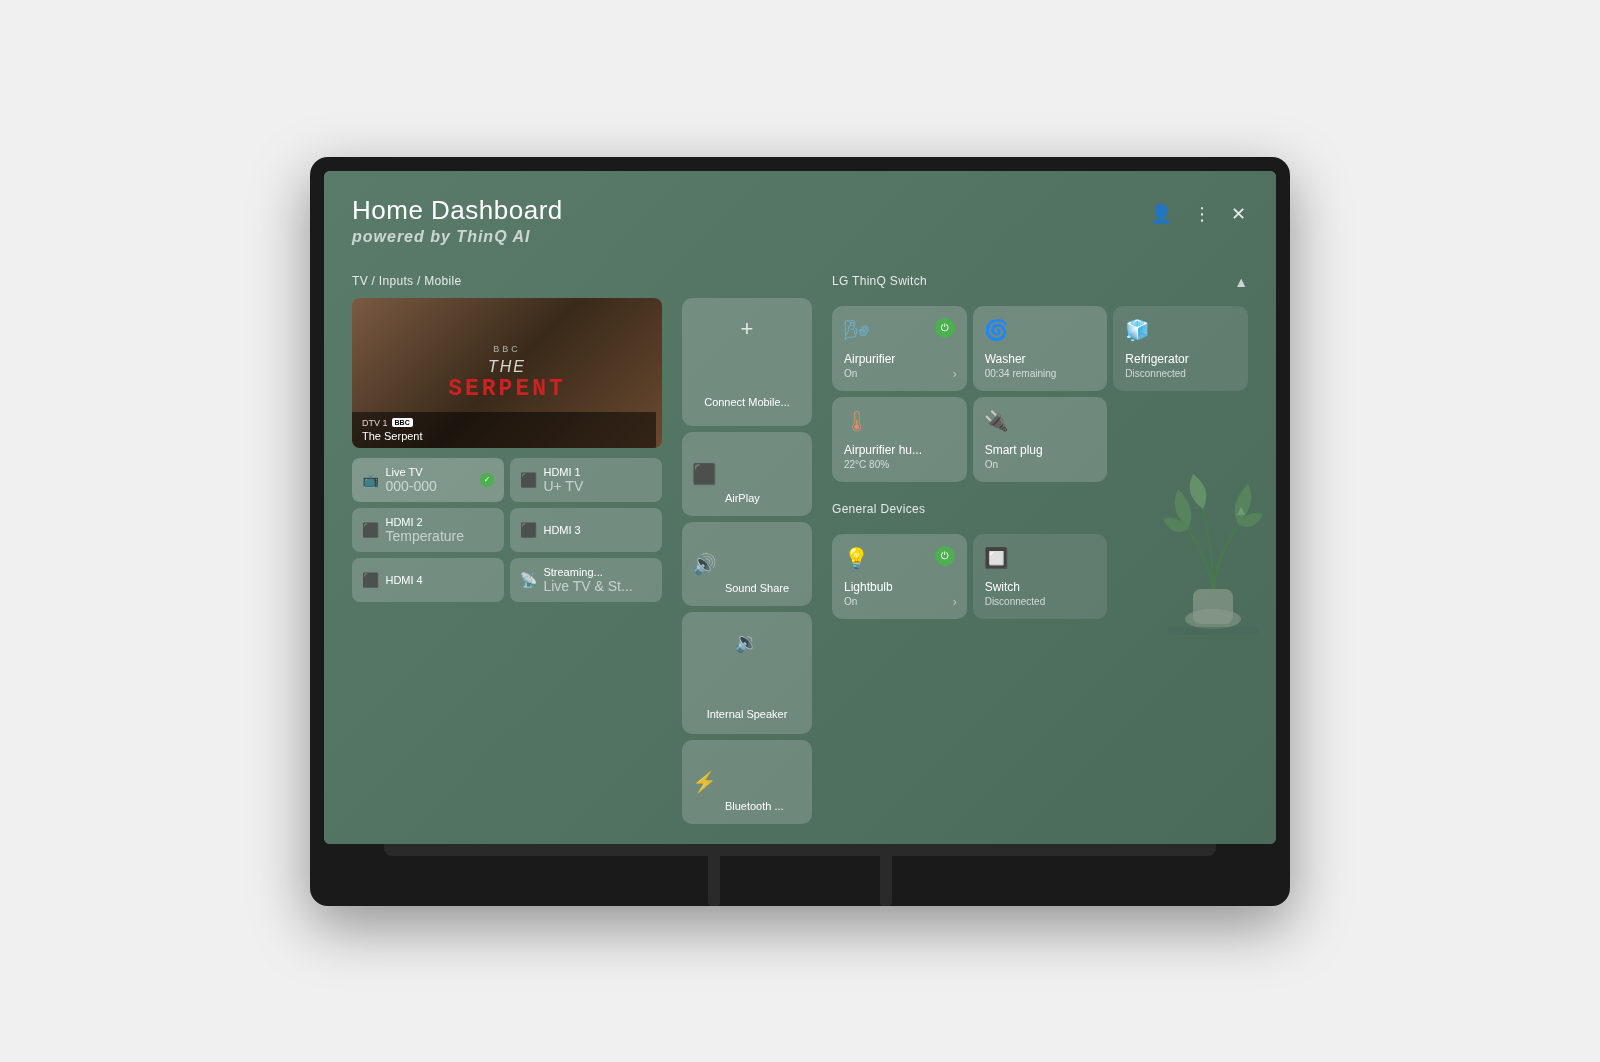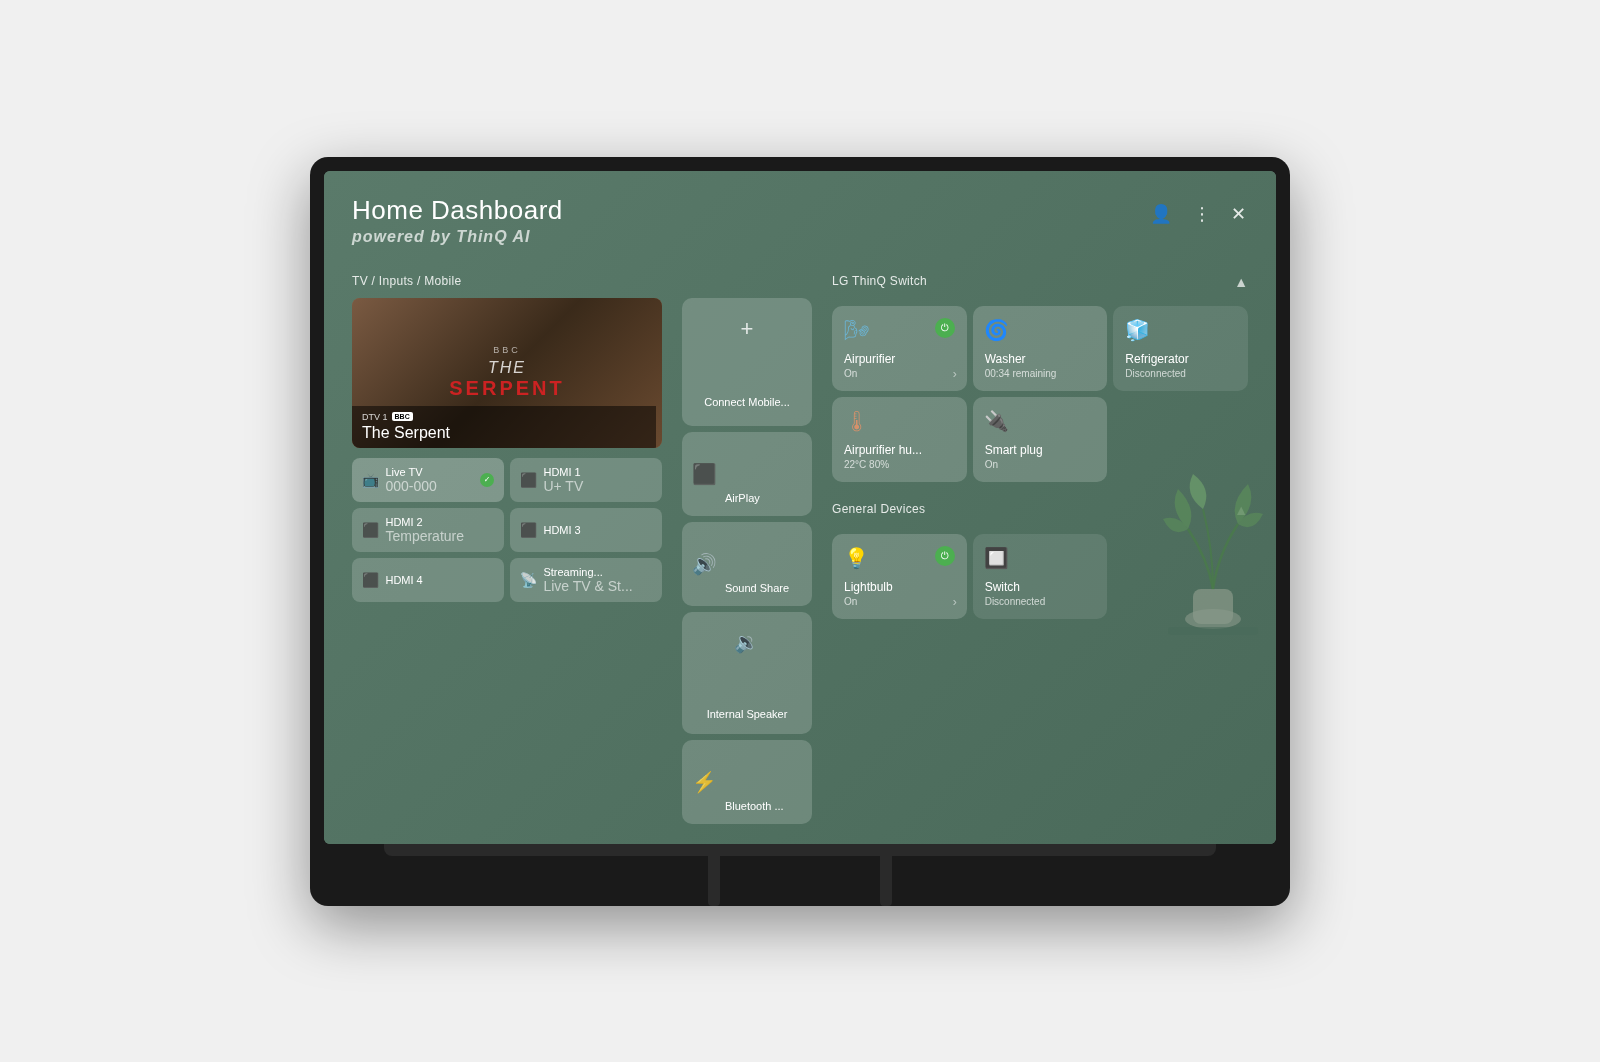"SERPENT" .serpent-text { font-family: none -> Liberation Mono, monospace; font-size: 20px -> 23px }
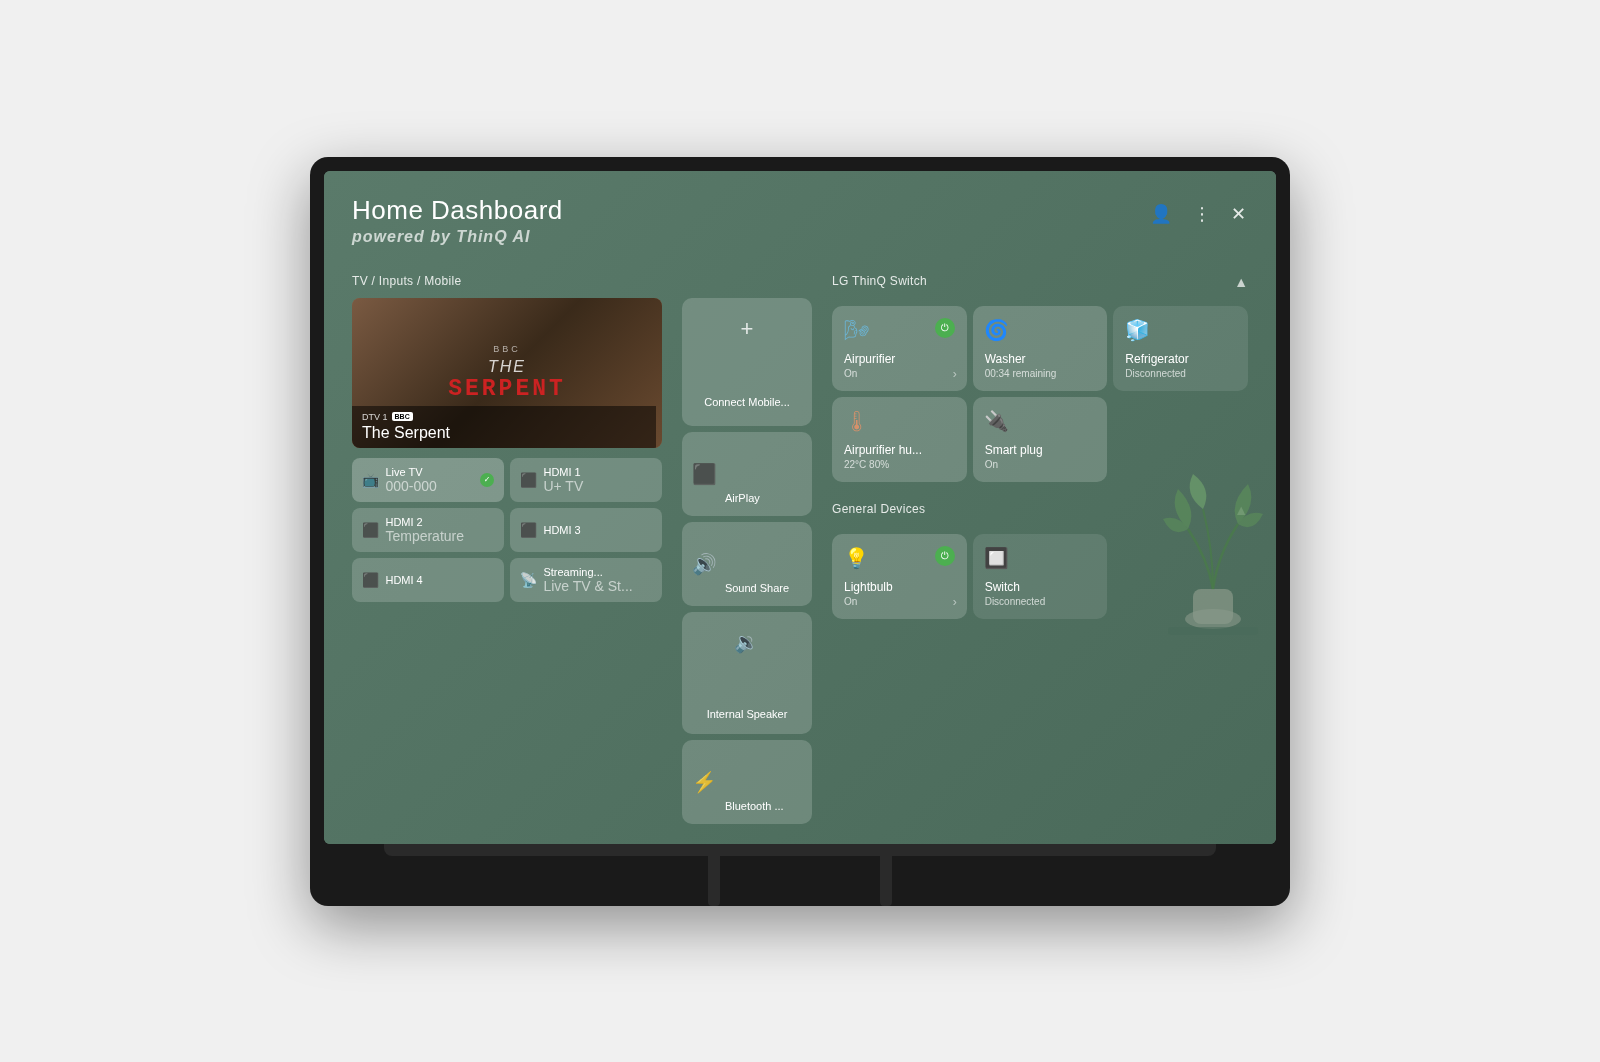"The Serpent" .tv-show-title { font-size: 16px -> 11px }
